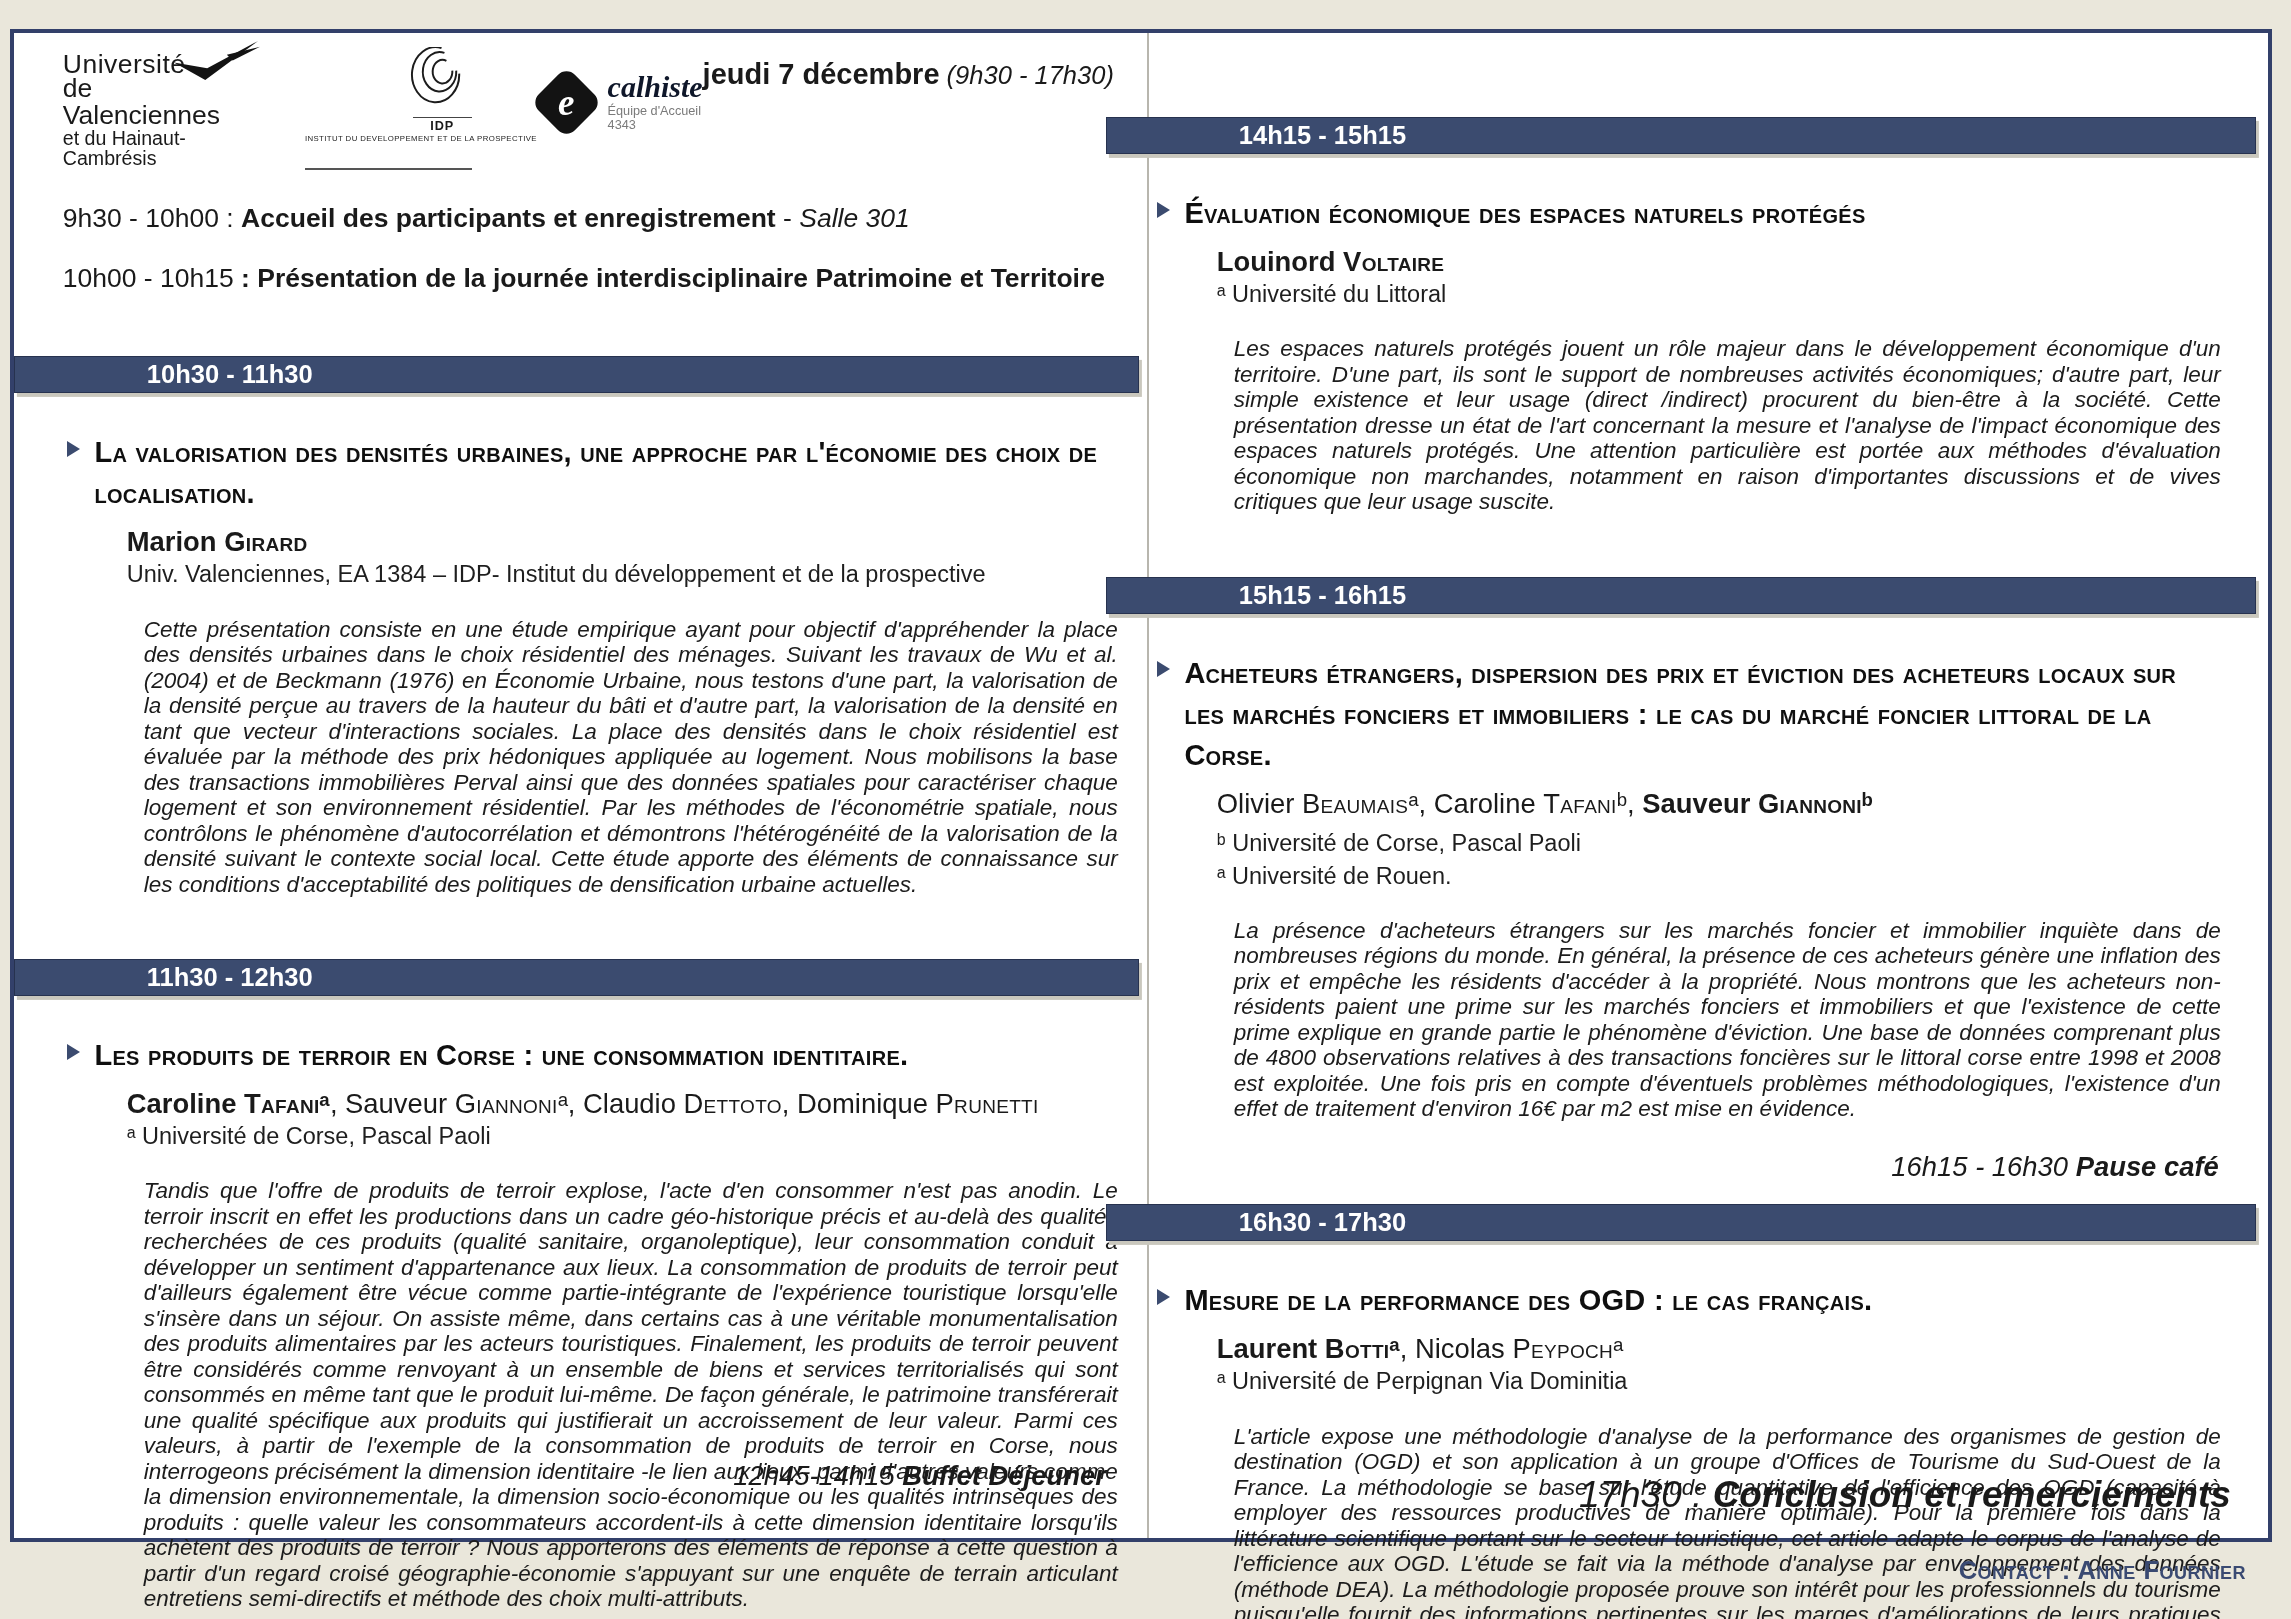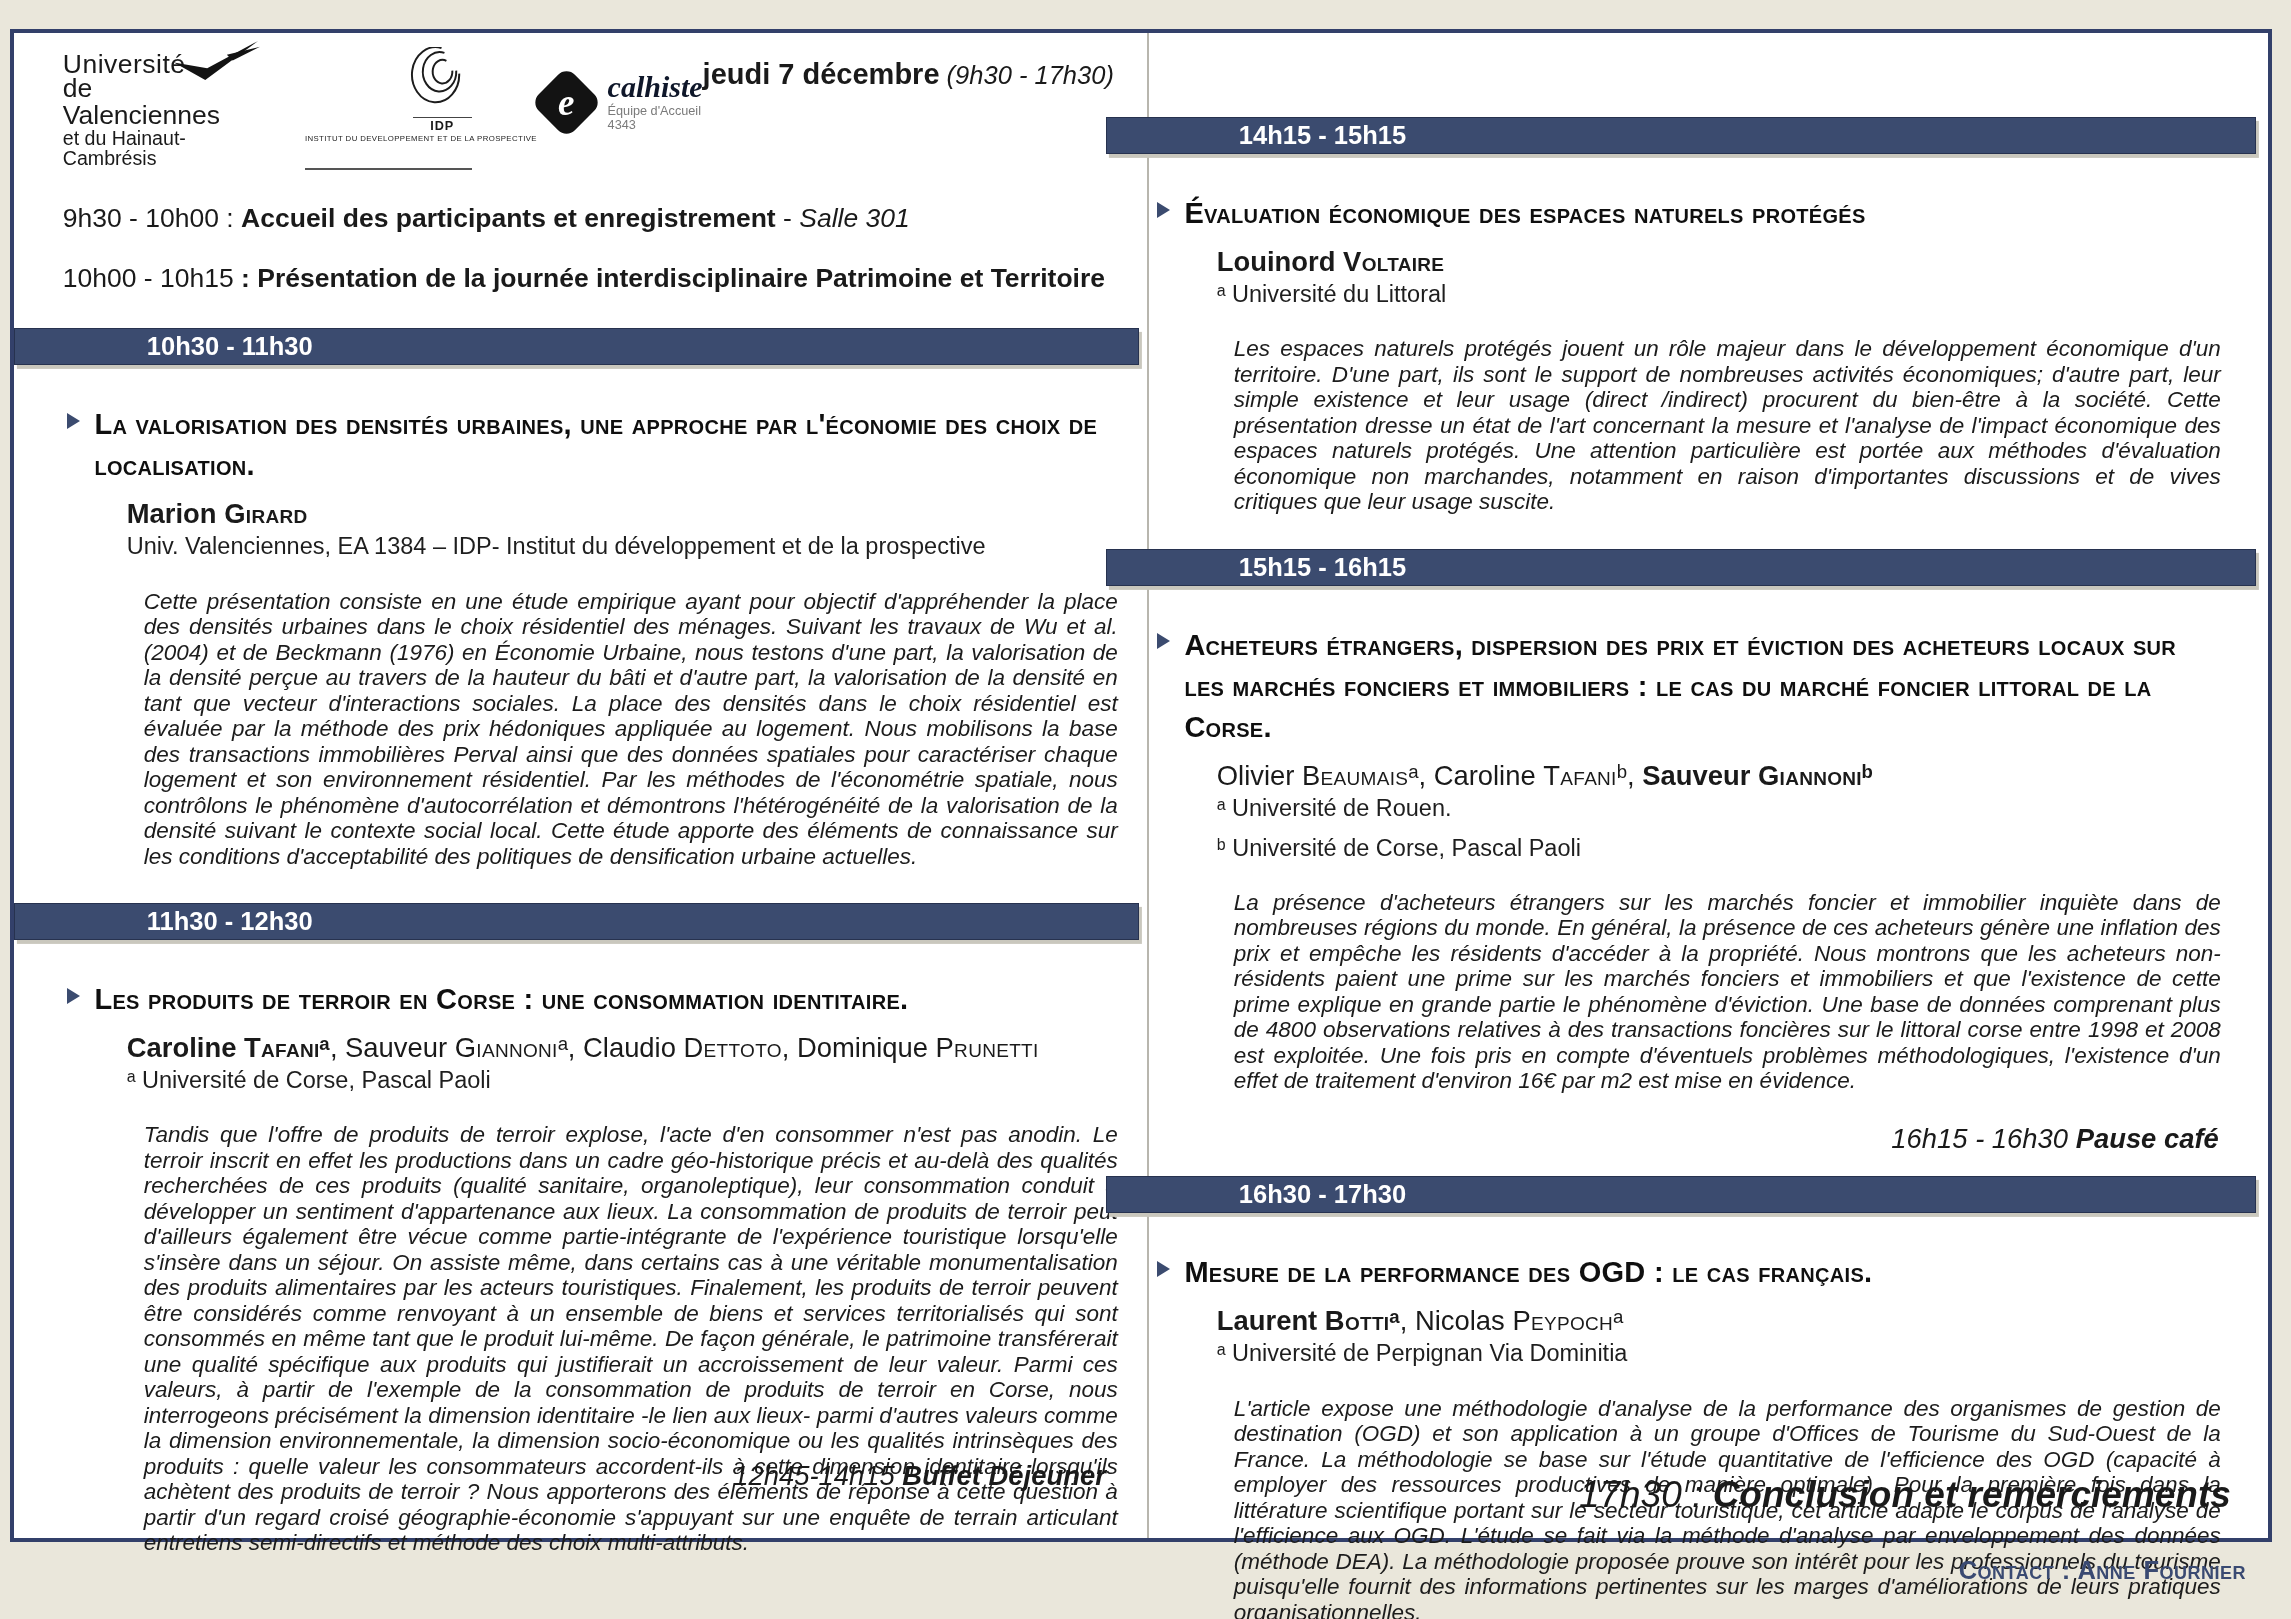"10h30 - 11h30" .mt44 { margin-top: 34px -> 62px }
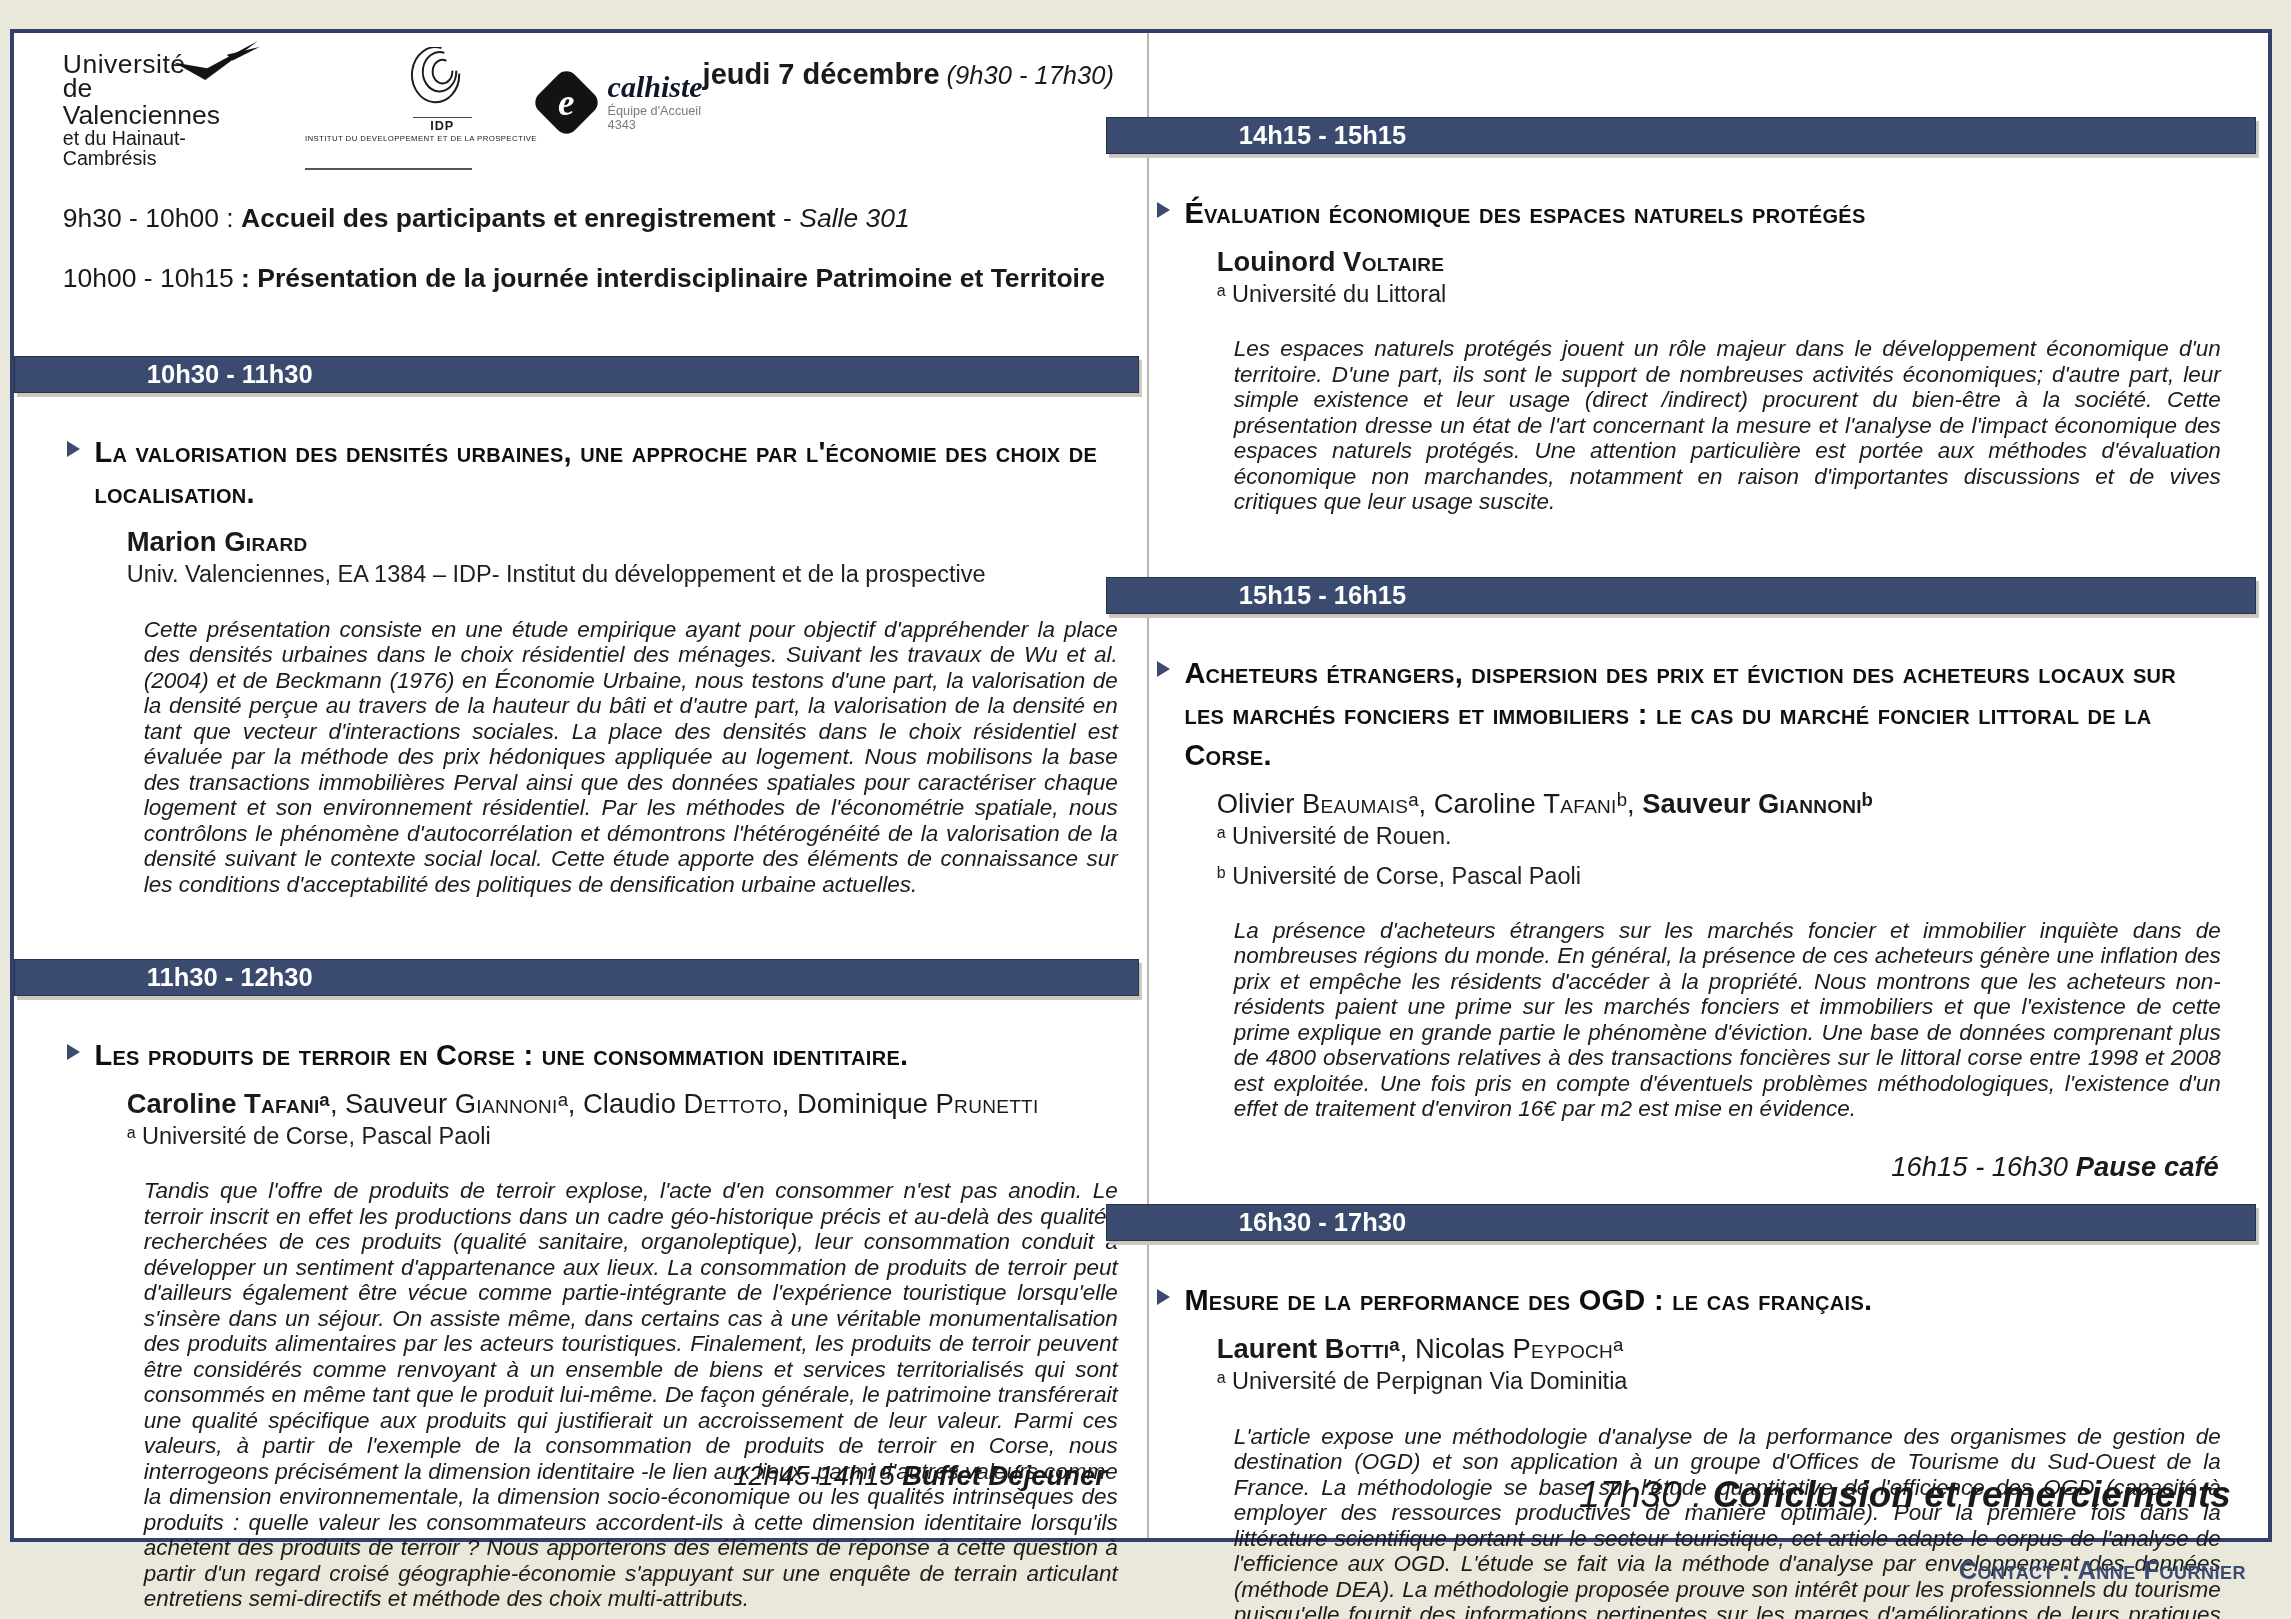"ᵃ Université de Rouen." div.affiliation-line { order: before "ᵇ Université de Corse, Pascal" -> after "ᵇ Université de Corse, Pascal" }
